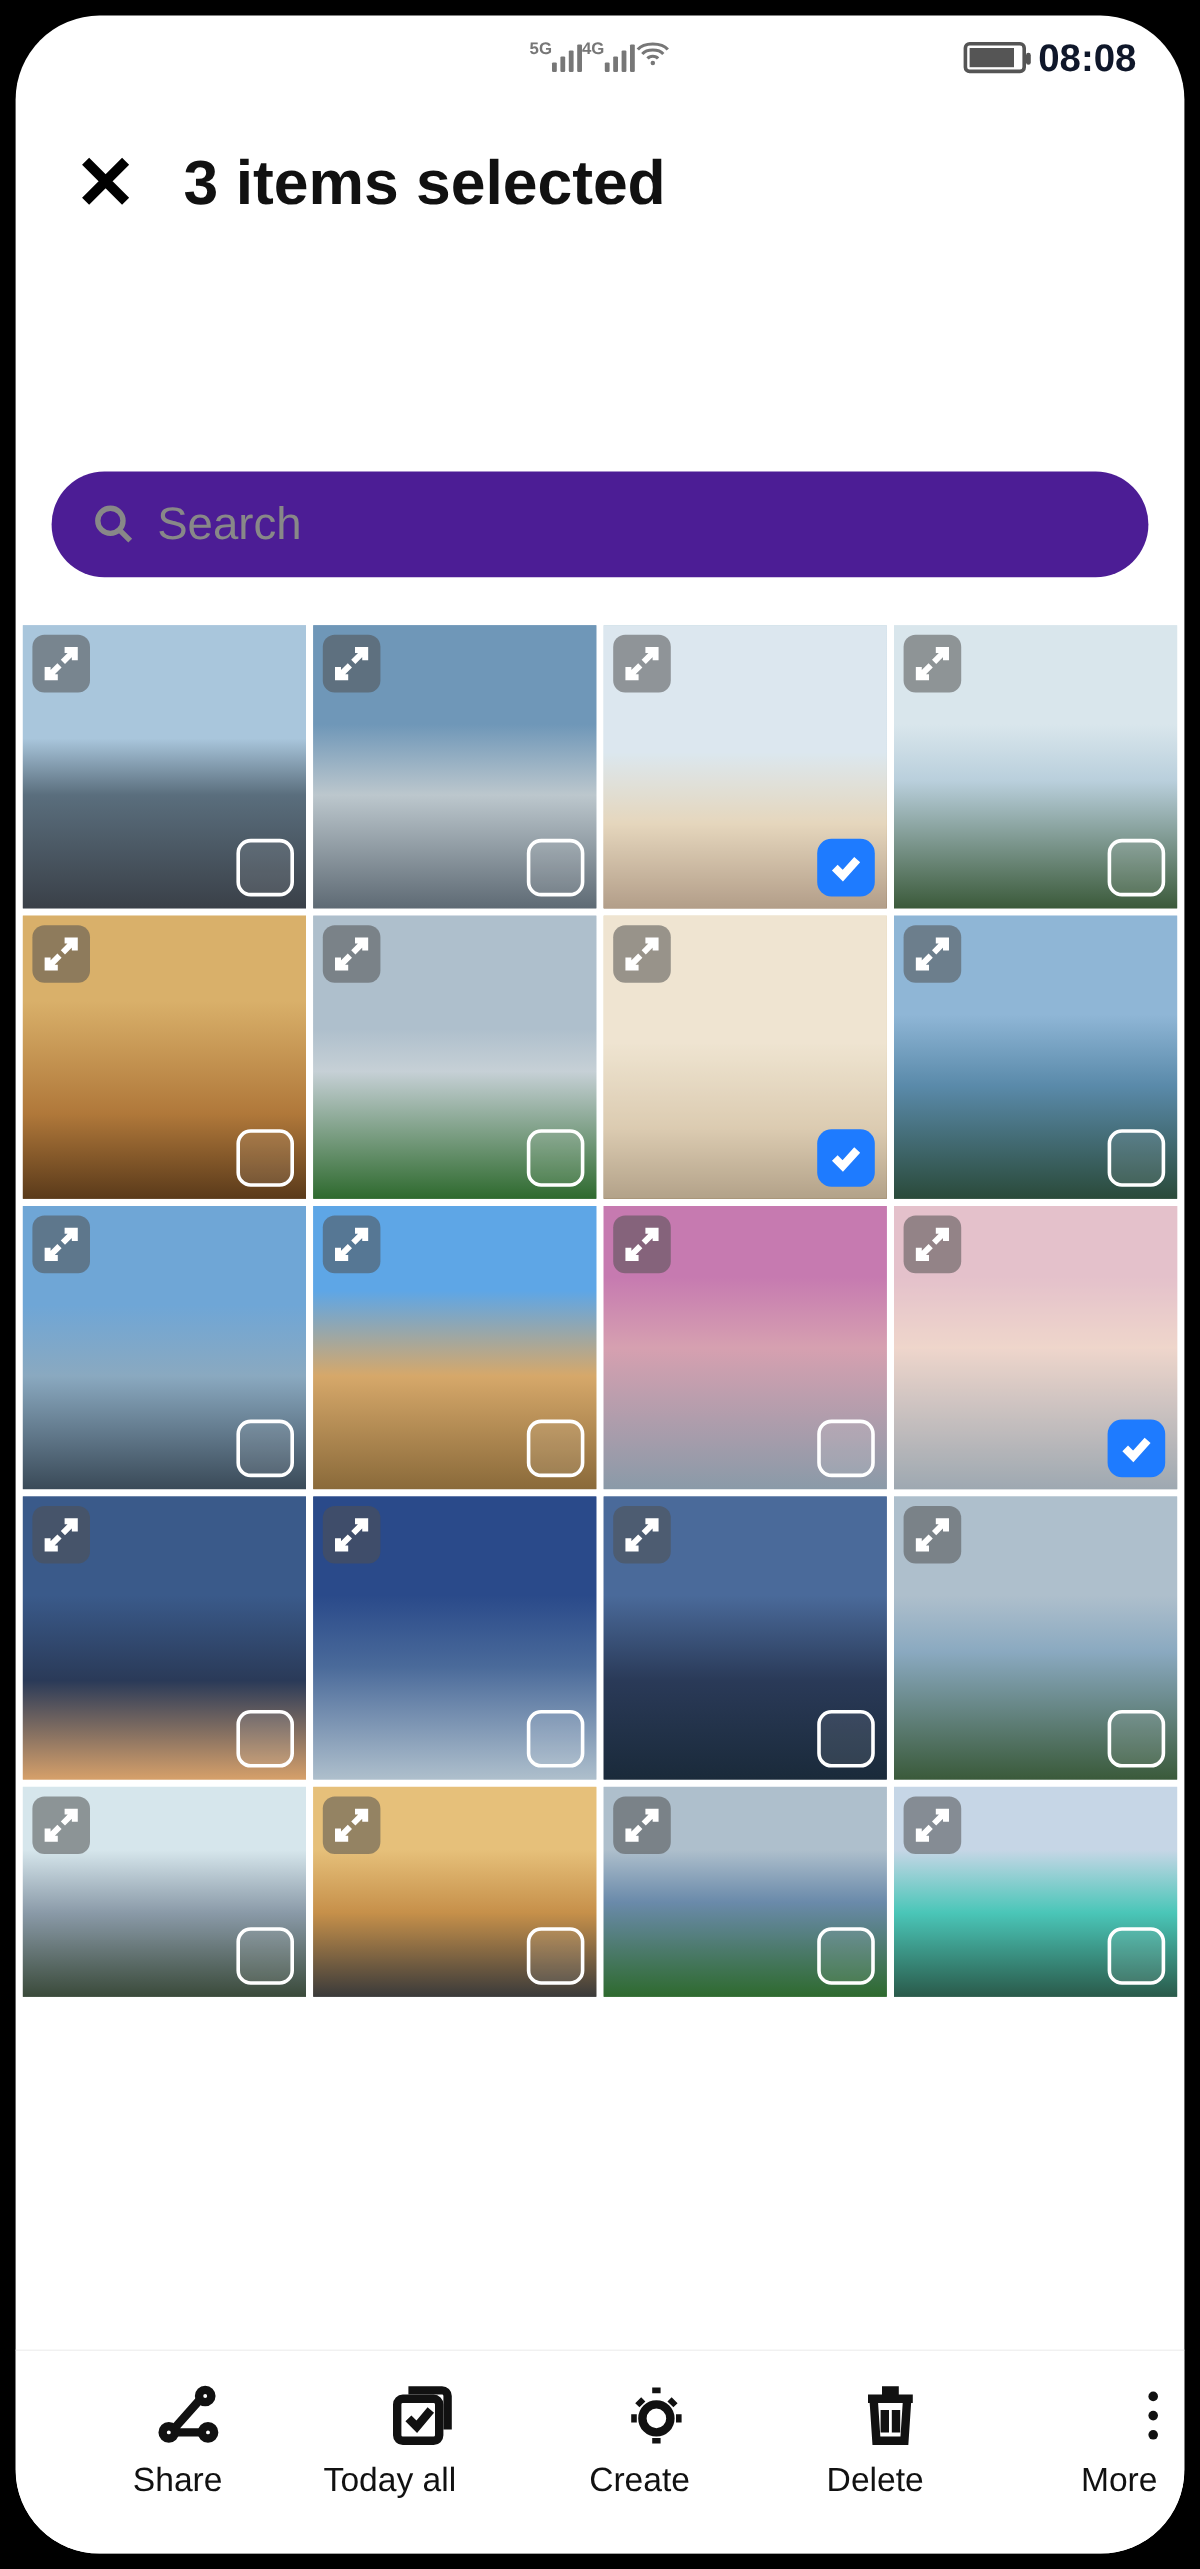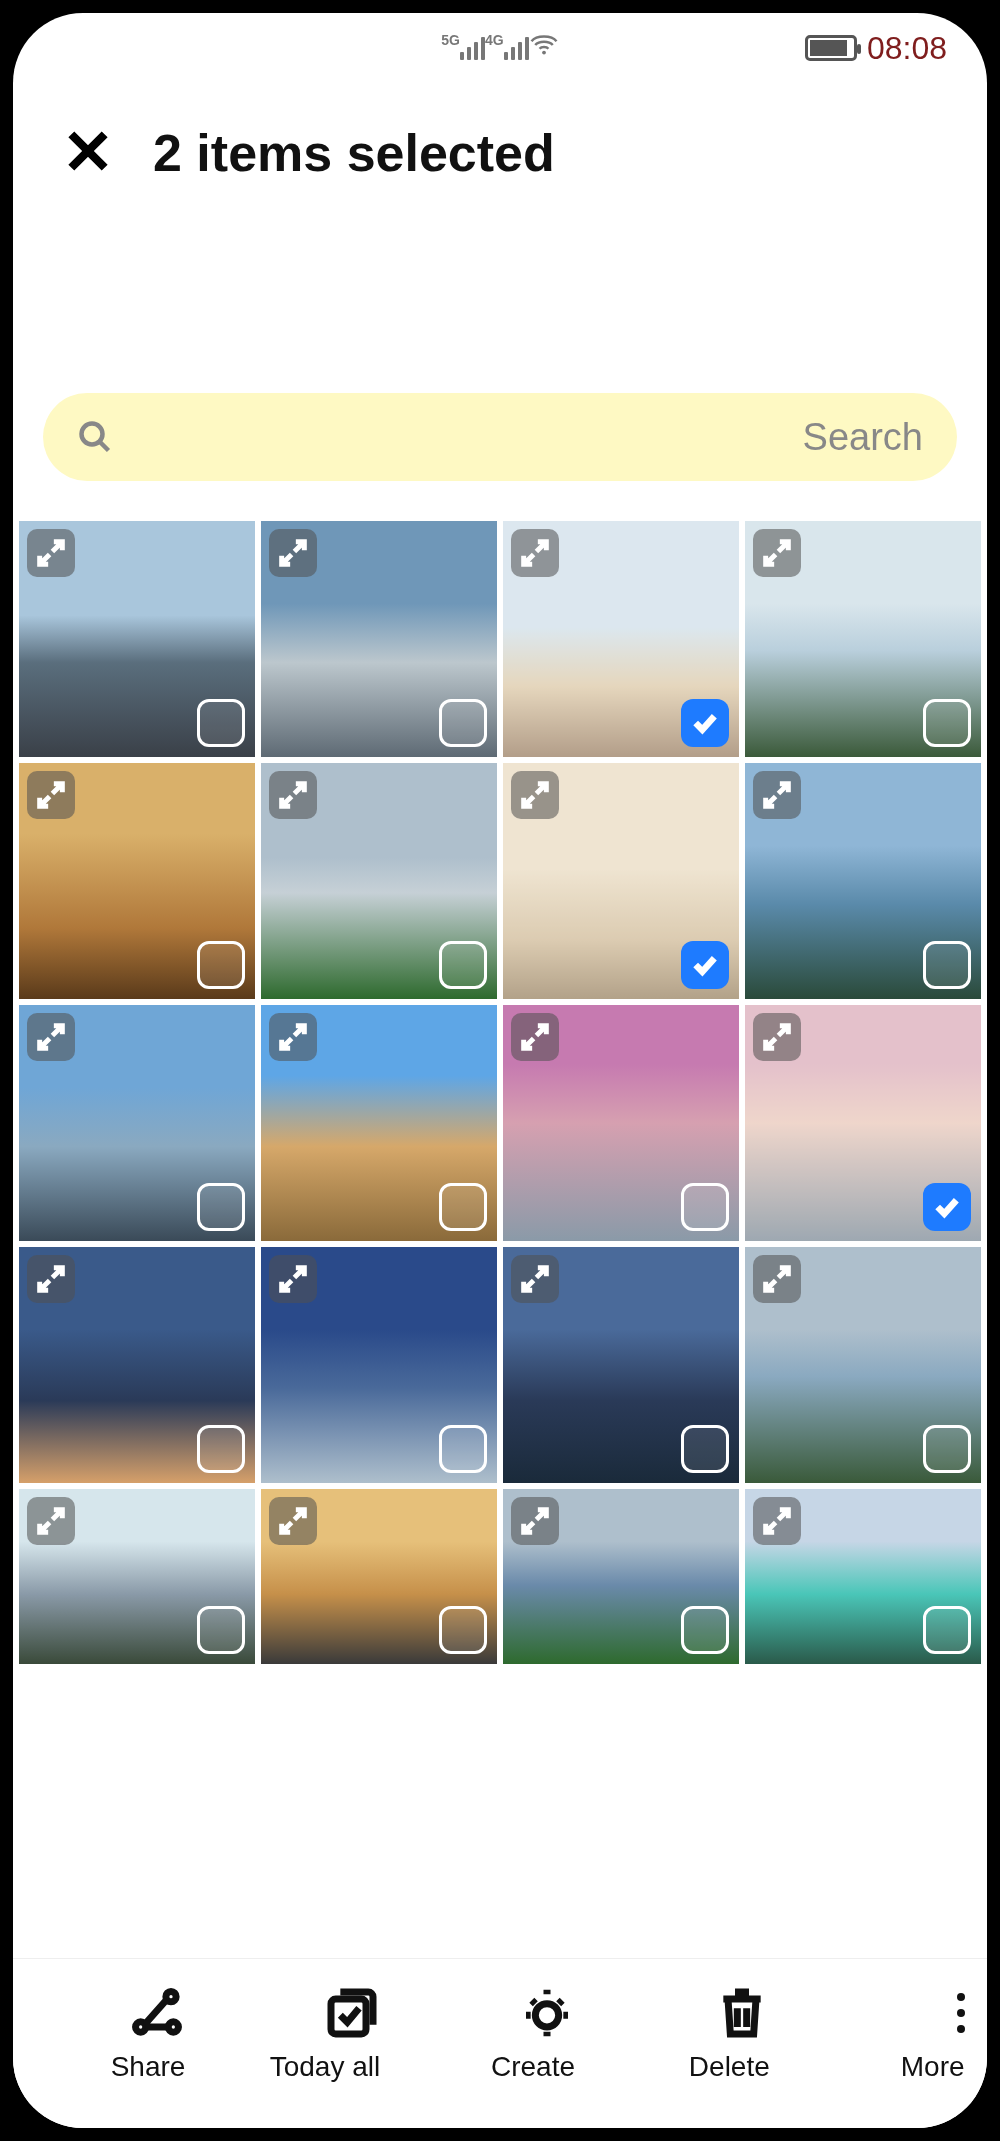"08:08" .clock { color: #7f1d1d -> #0f172a; font-weight: 400 -> 700 }
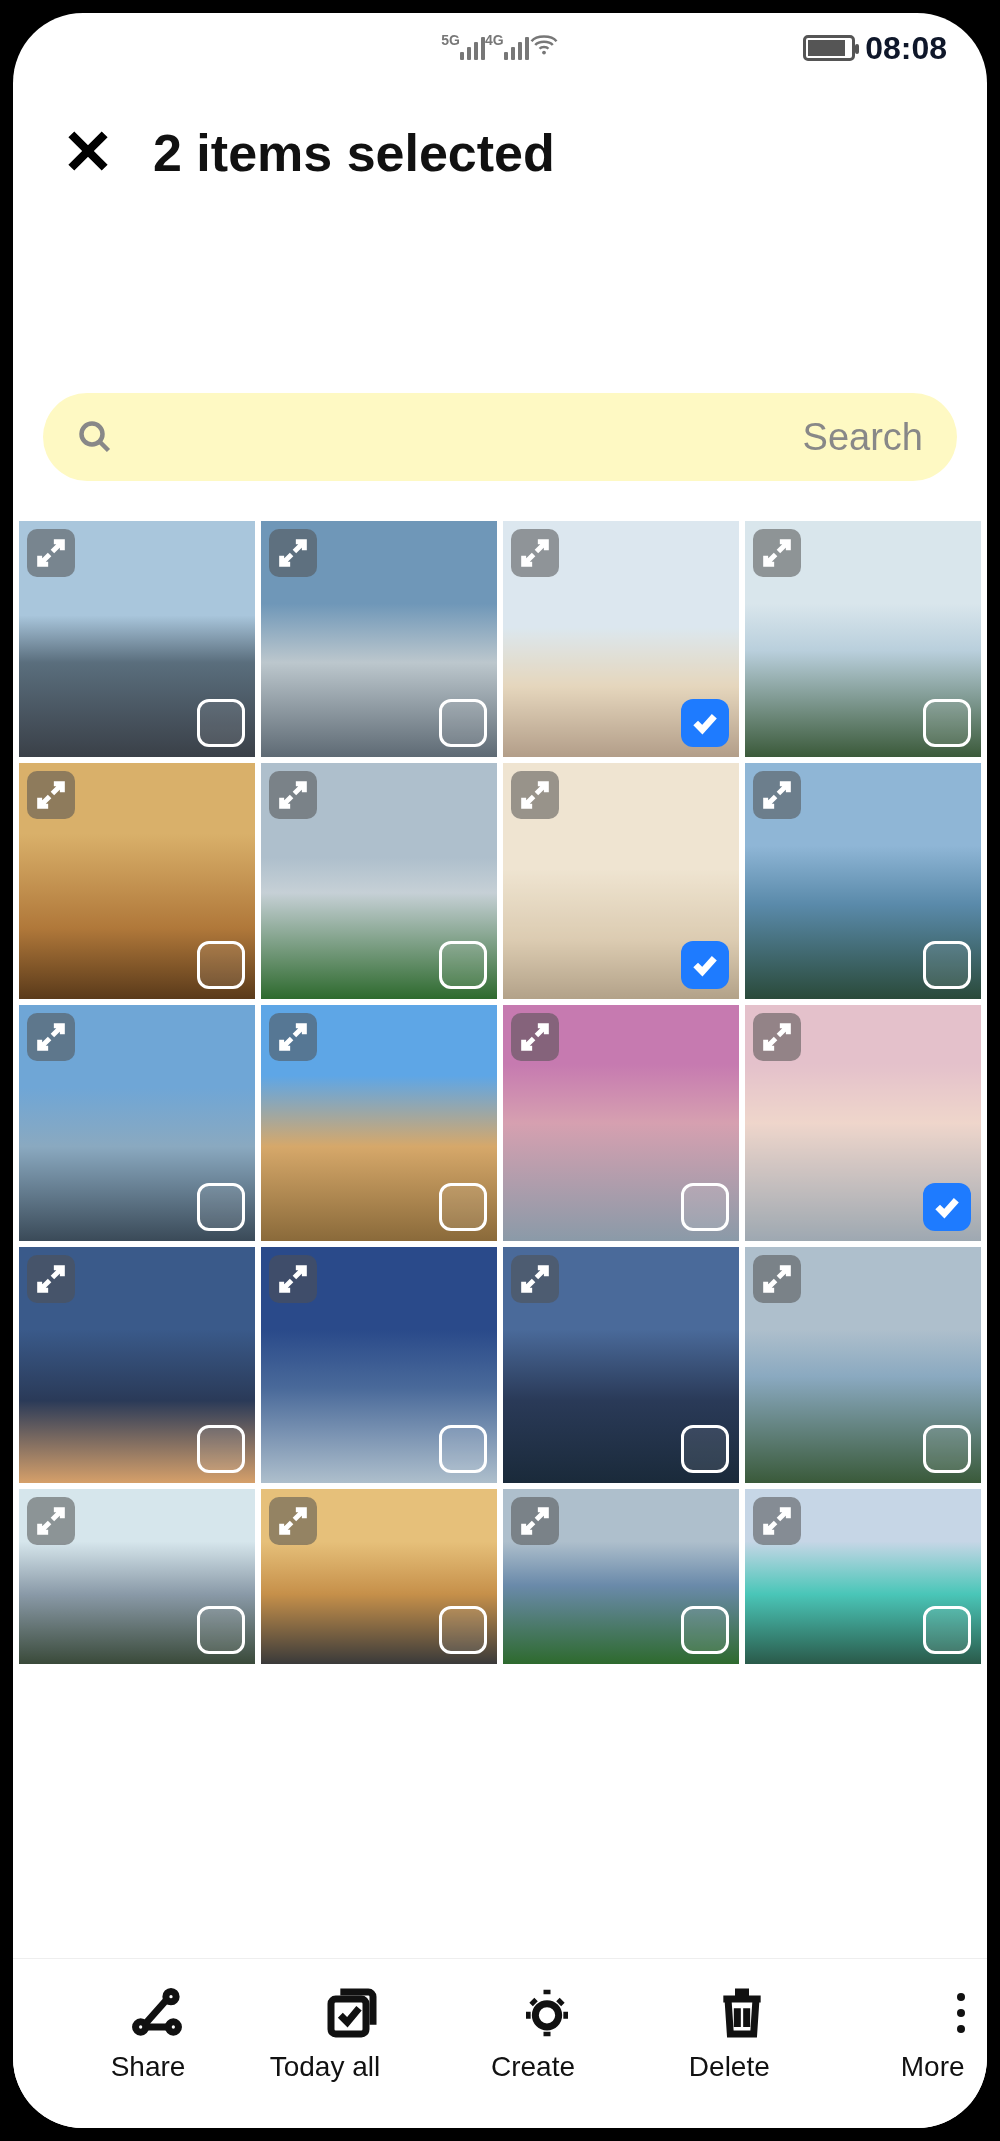"2 items selected" div.title { text: 2 -> 3 }
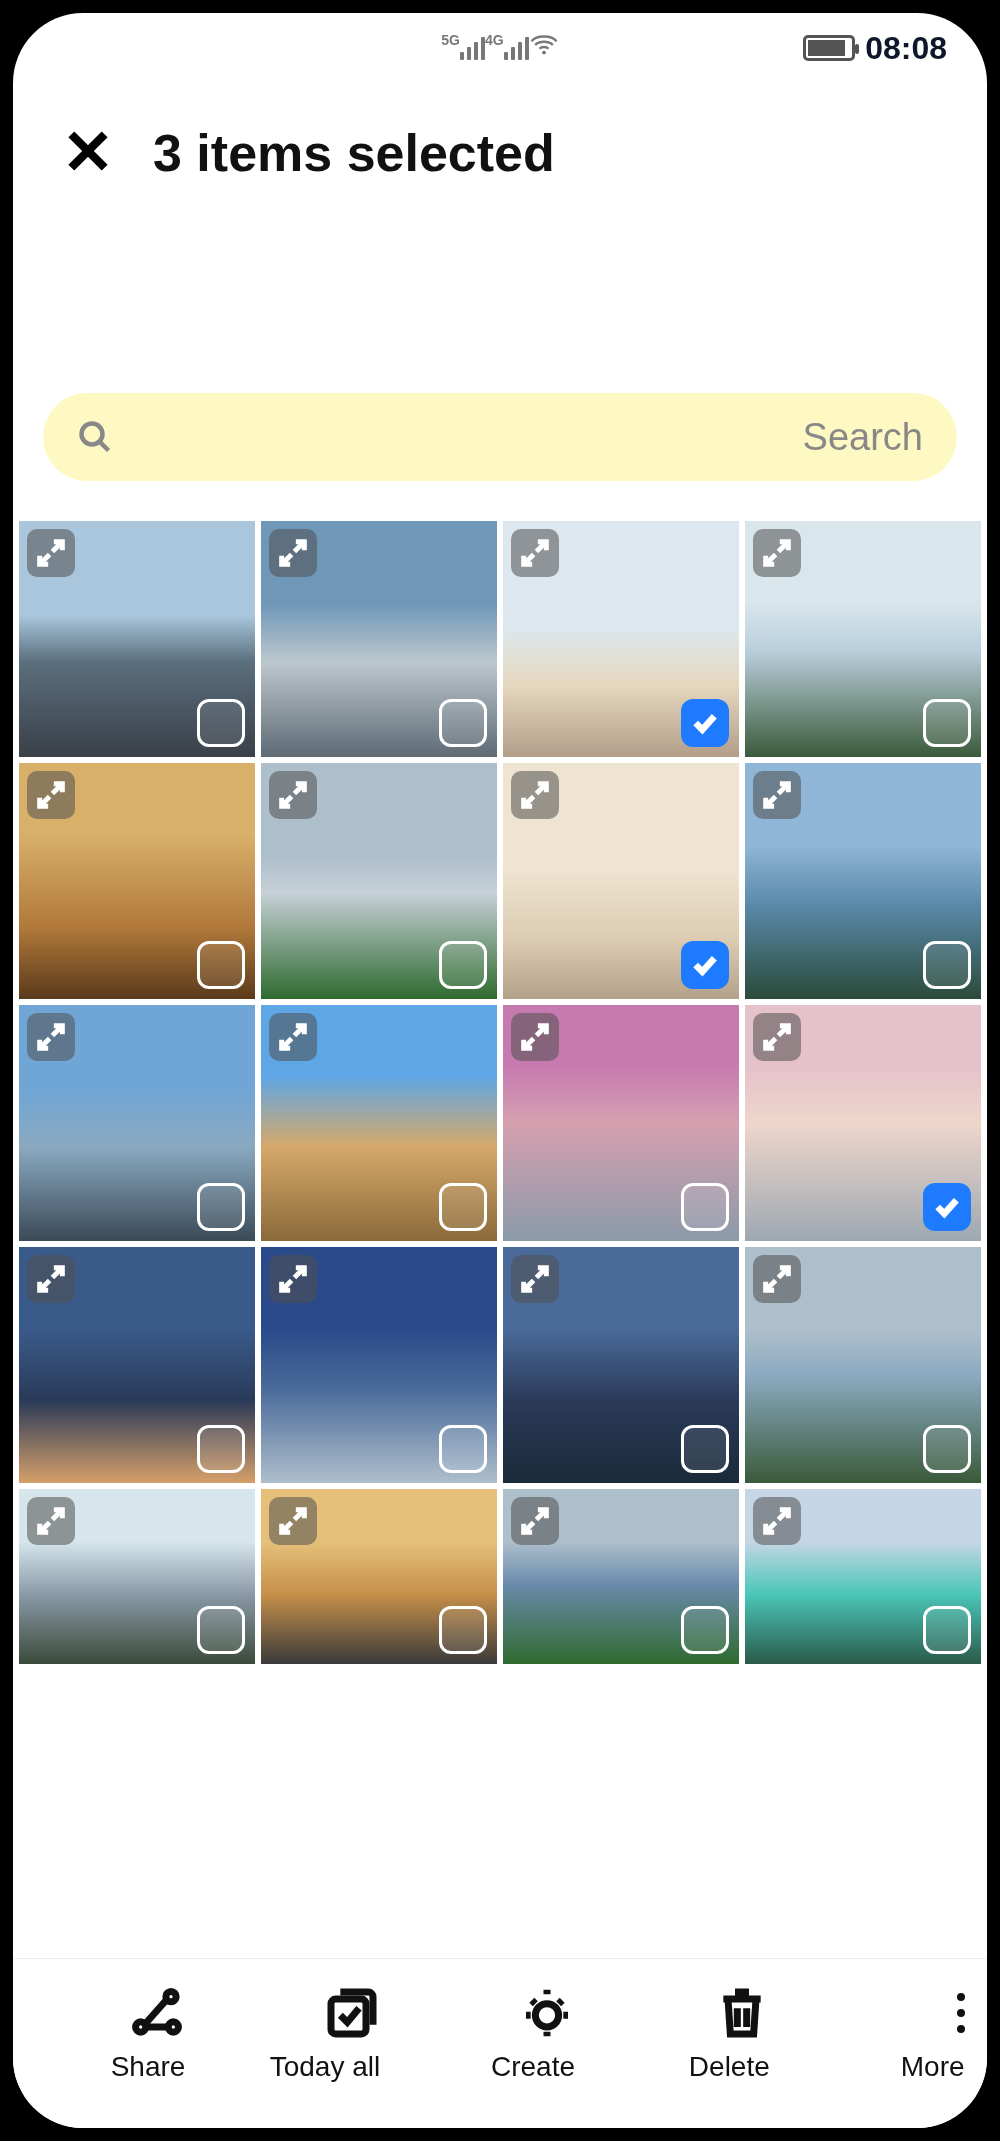"Search" .search { background: #fef9c3 -> #4c1d95; justify-content: space-between -> none }
